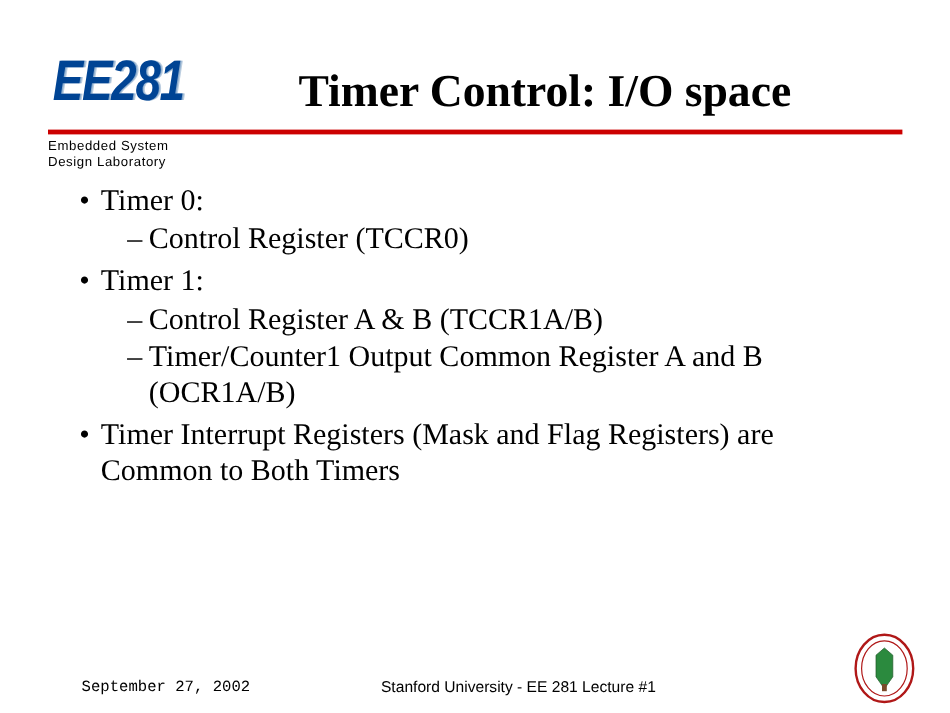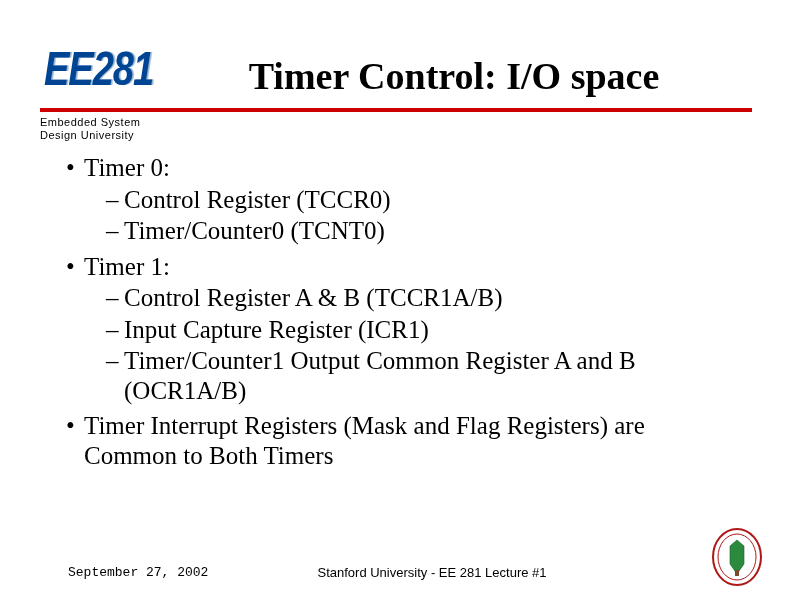"Design University" span { text: University -> Laboratory }
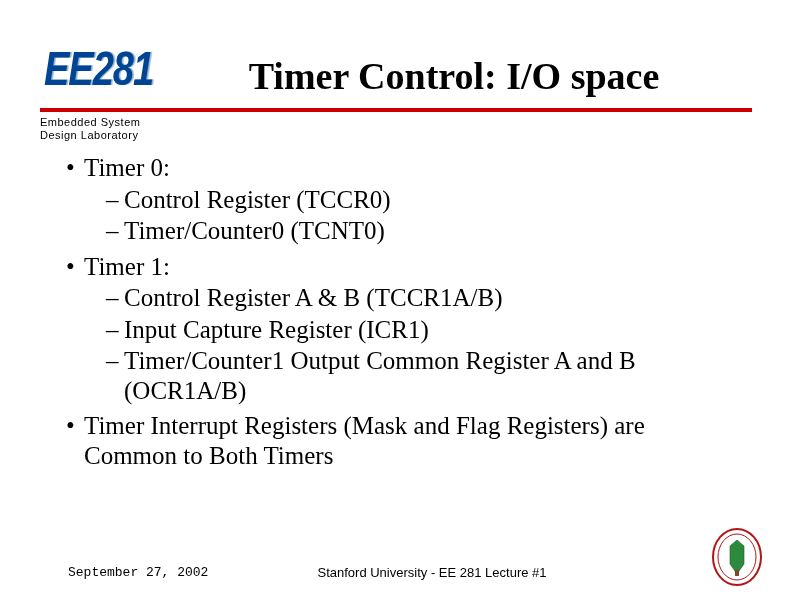"– Timer/Counter0 (TCNT0)" div.l2 { html: <div> <span>–</span><span>Timer/Counter0 (TCNT0)</span> </div> -> none }
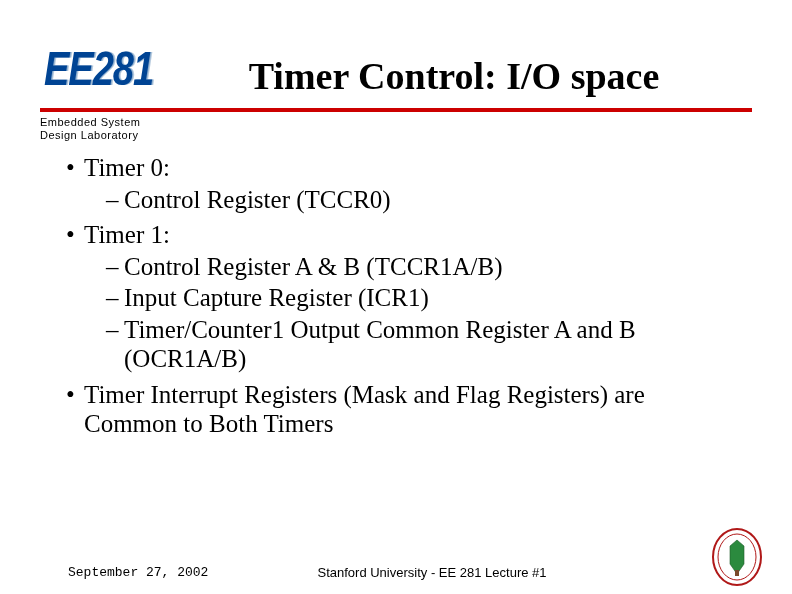"– Input Capture Register (ICR1)" div.l2 { html: <div> <span>–</span><span>Input Capture Register (ICR1)</span> </div> -> none }
